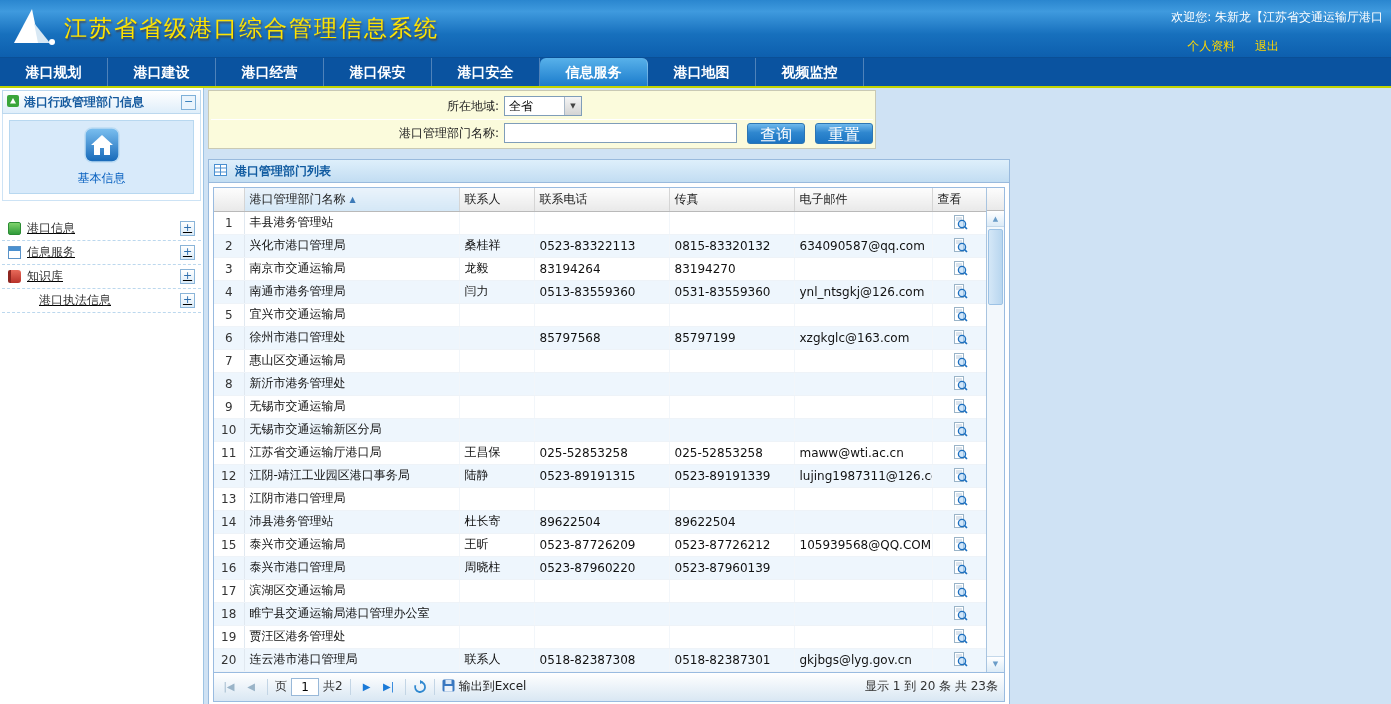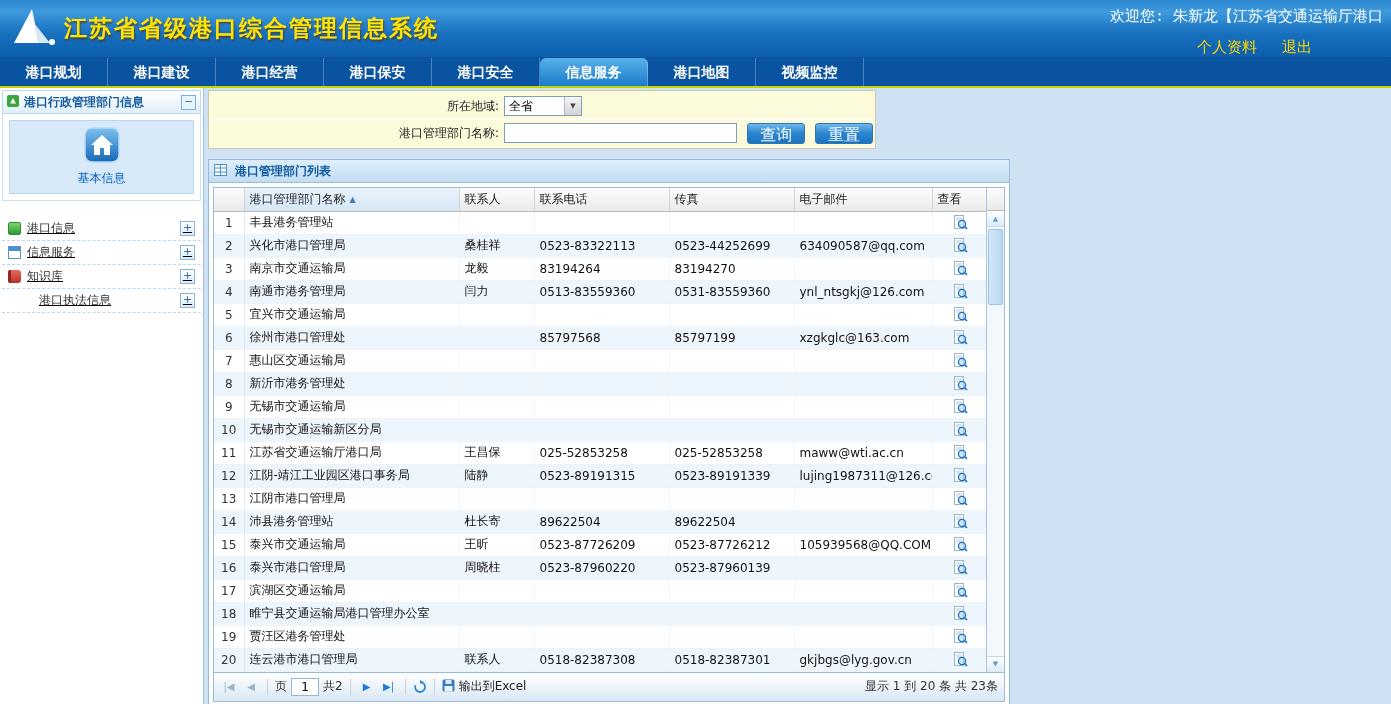"江苏省省级港口综合管理信息系统" .app-title { font-weight: bold -> normal }
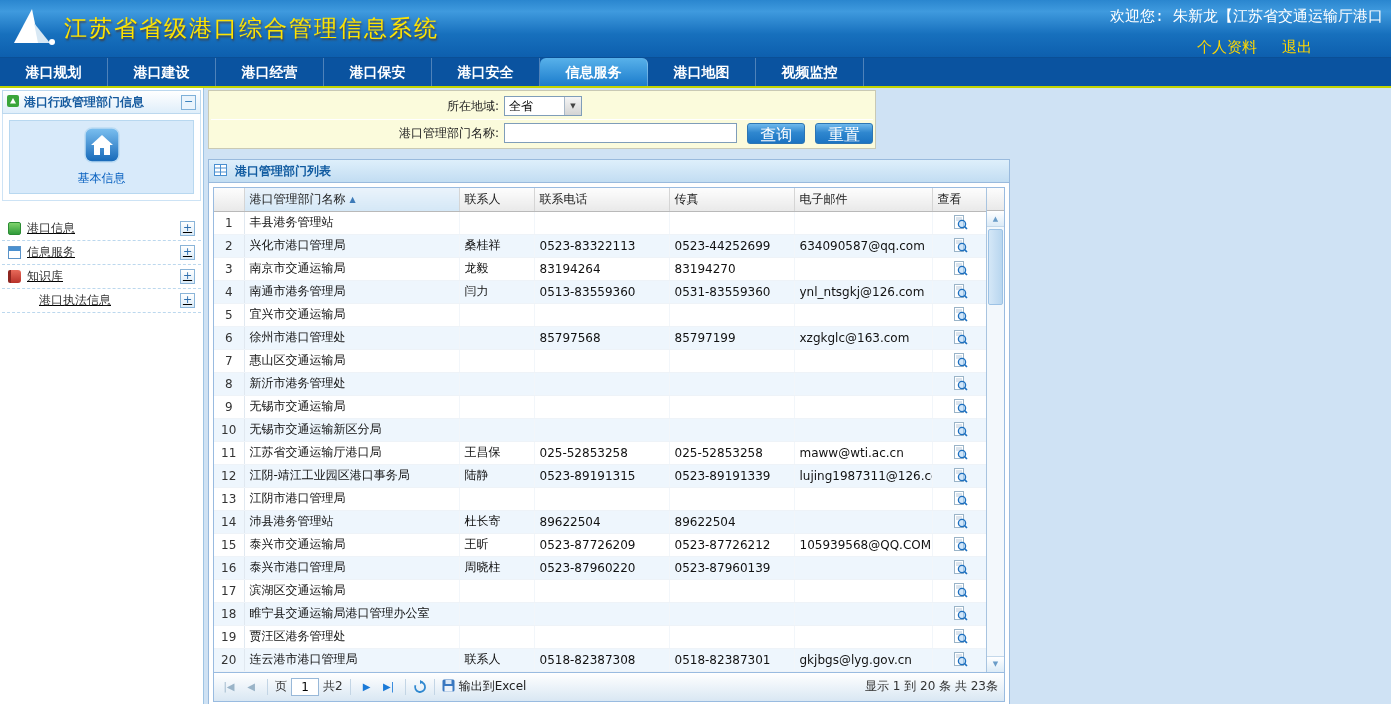"欢迎您: 朱新龙【江苏省交通运输厅港口" .header-right { font-family: Liberation Mono, monospace -> none; font-size: 15px -> 12px; text-align: center -> left }
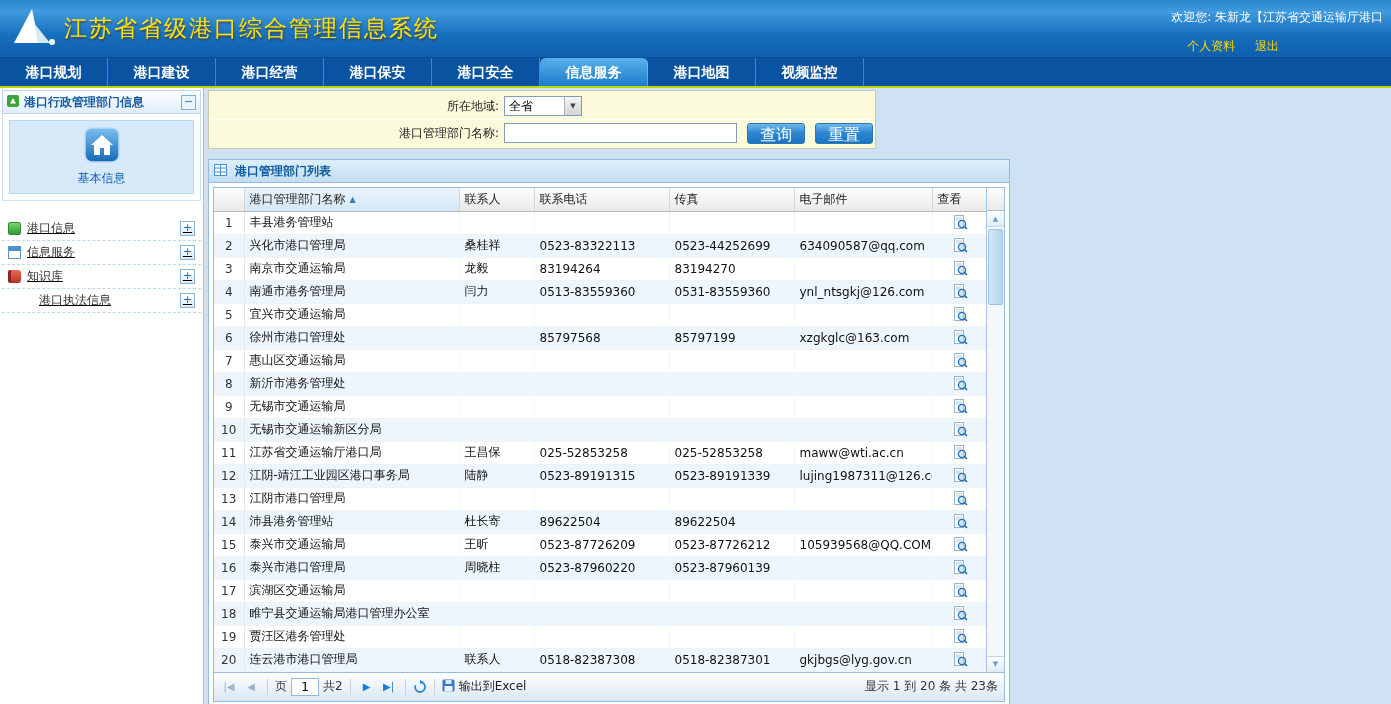"0523-44252699" td { text: 0523-44252699 -> 0815-83320132 }
